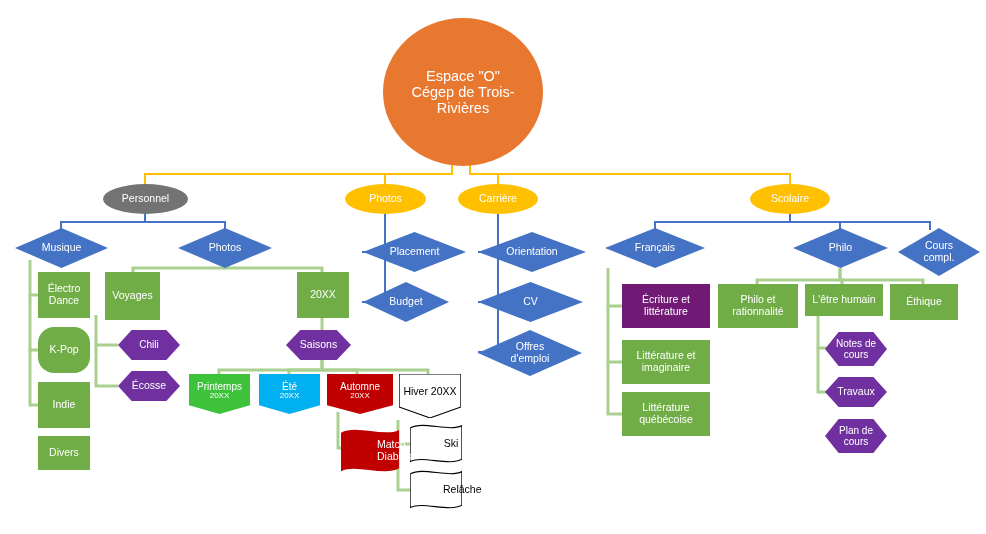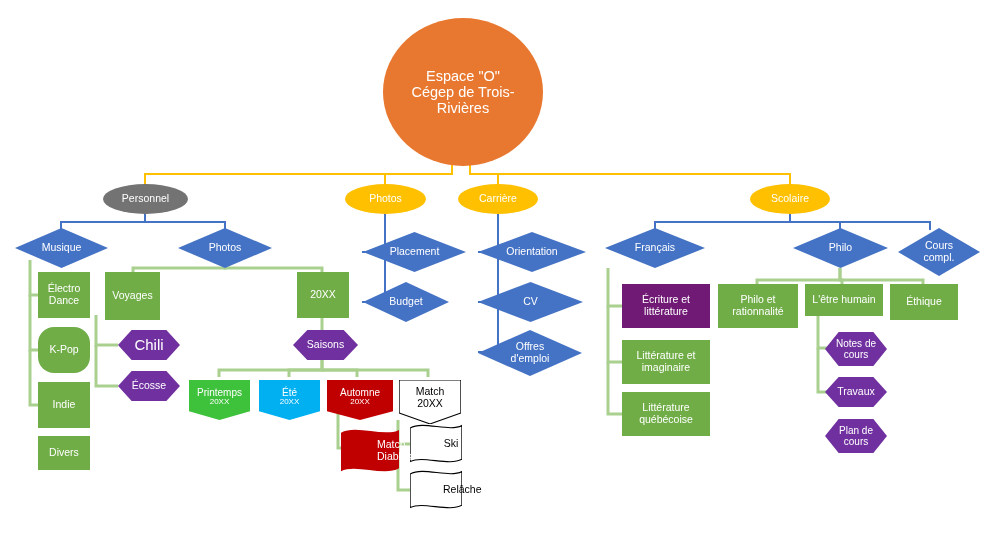"Chili" div.node { font-size: 15px -> 10px }
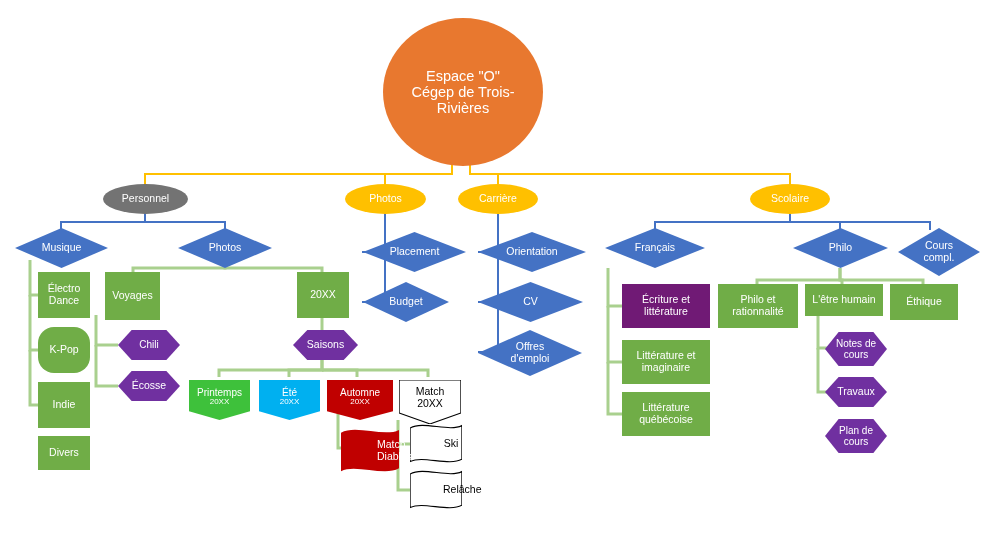"Saisons" div.node { left: 293px -> 286px }
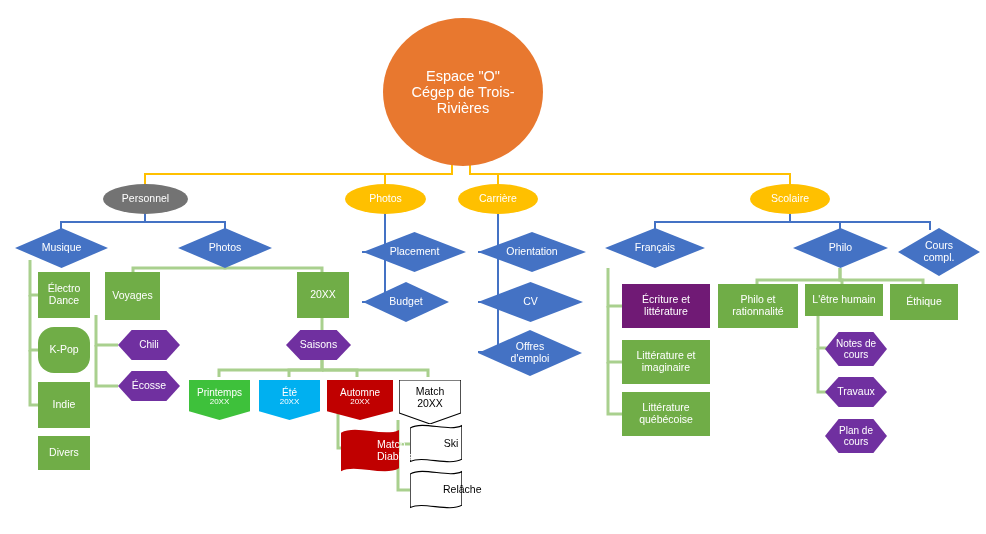"Printemps" .n-pent { margin-top: 6px -> none }
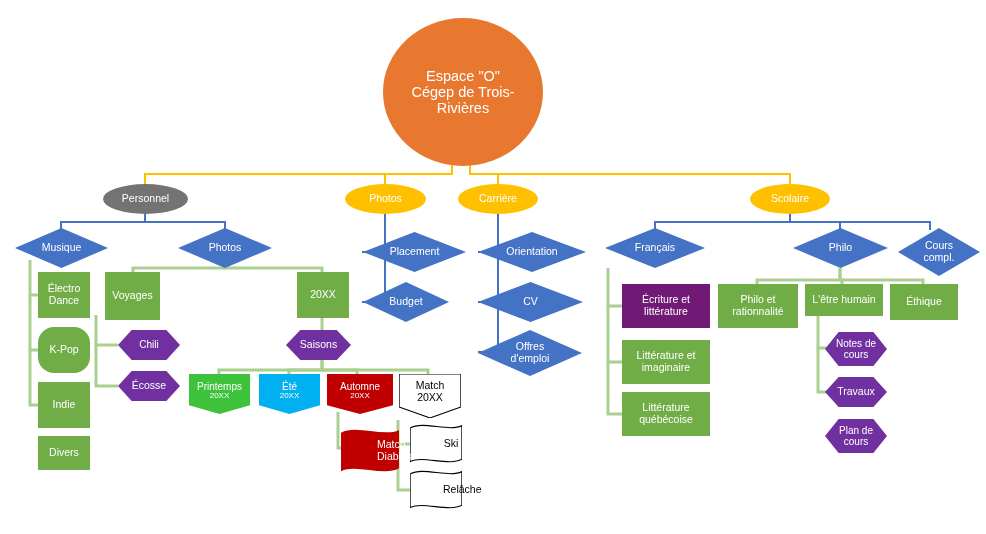"Match 20XX" span.lbl { text: Match -> Hiver }
